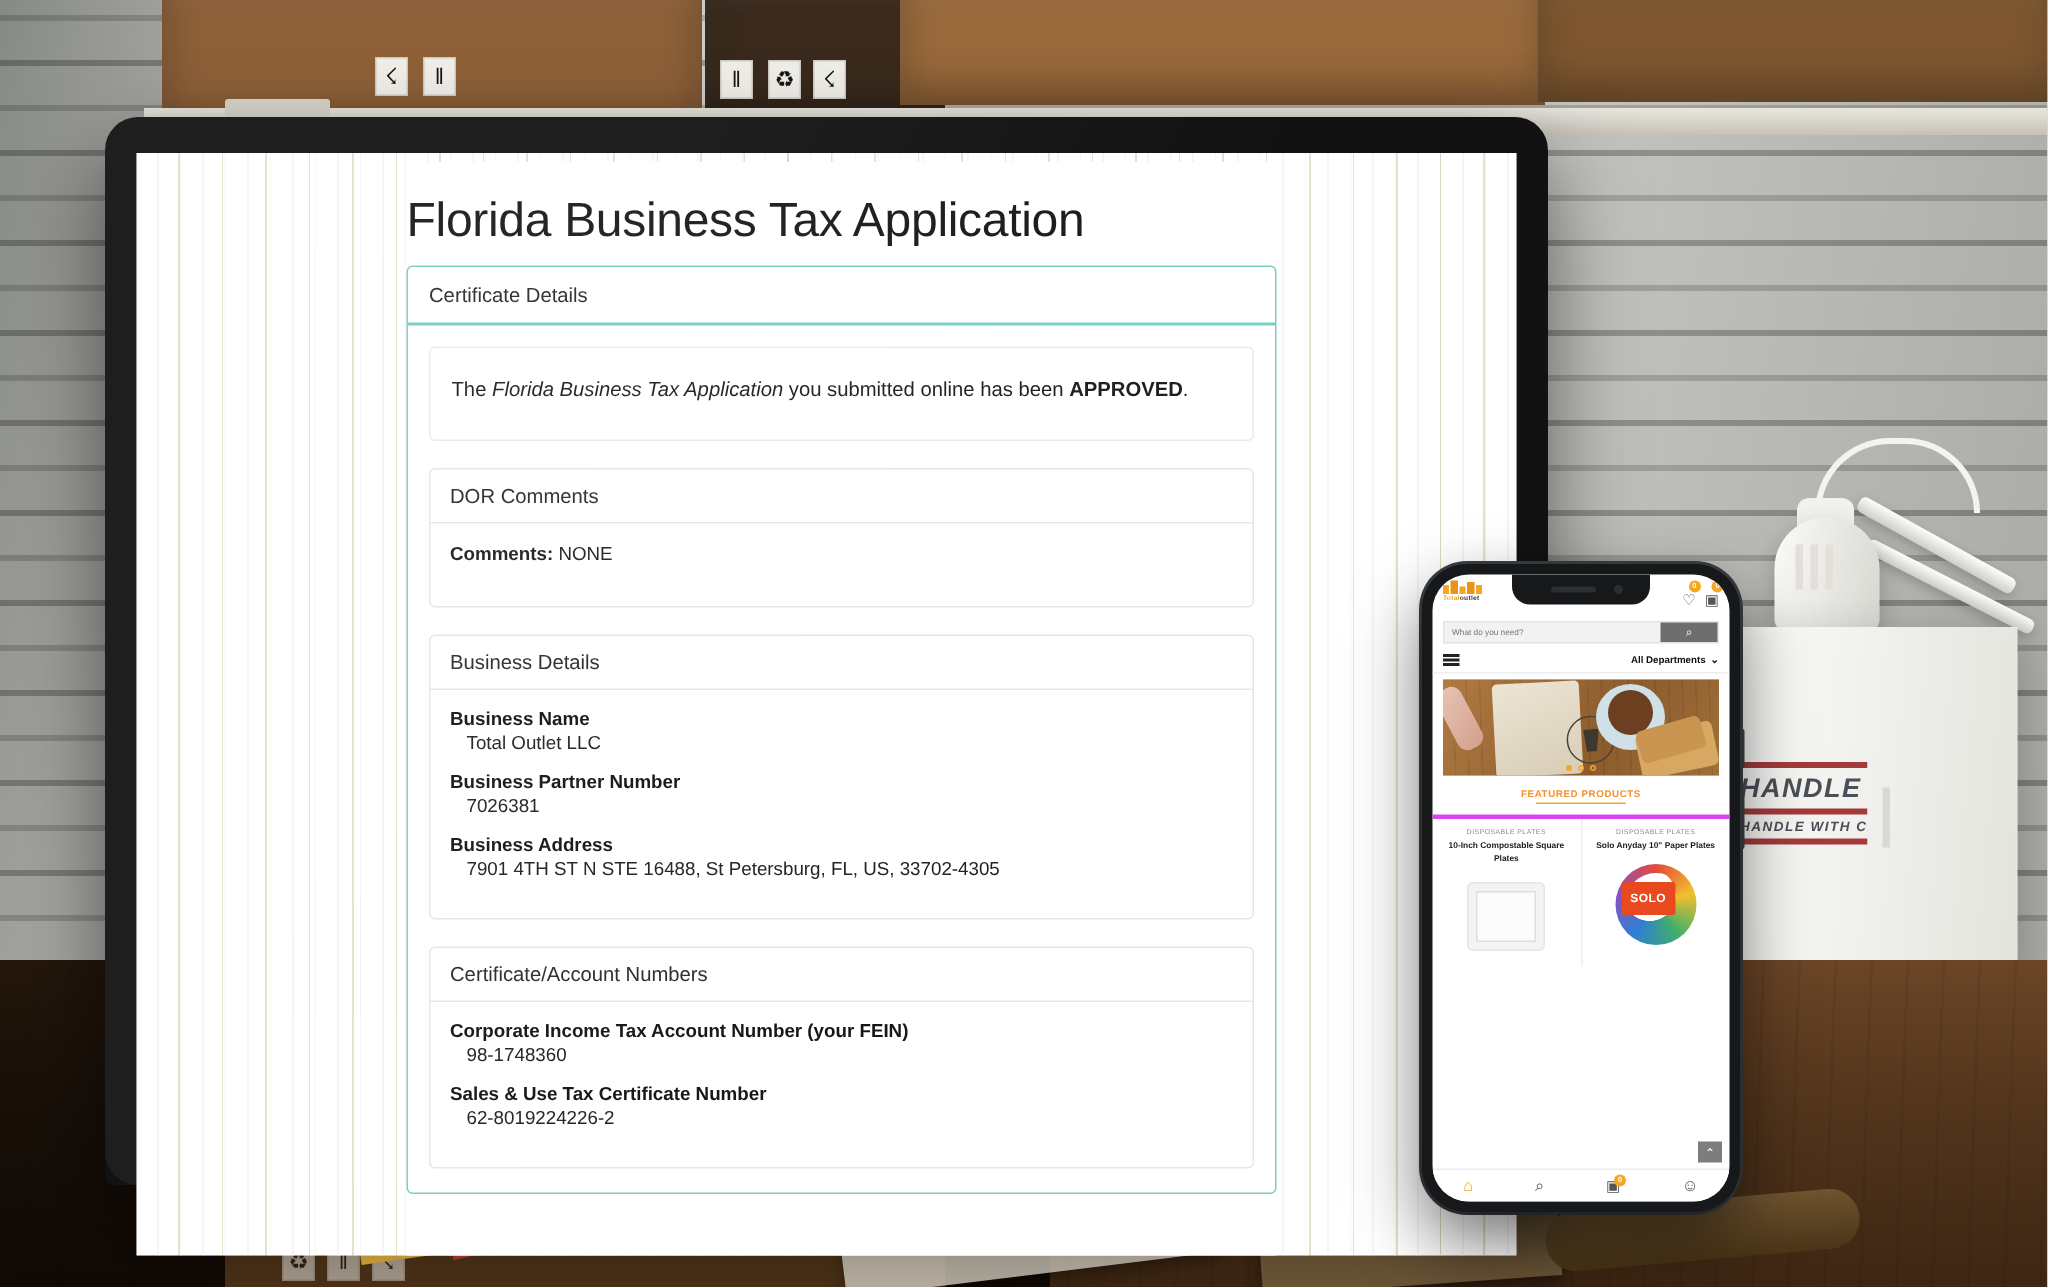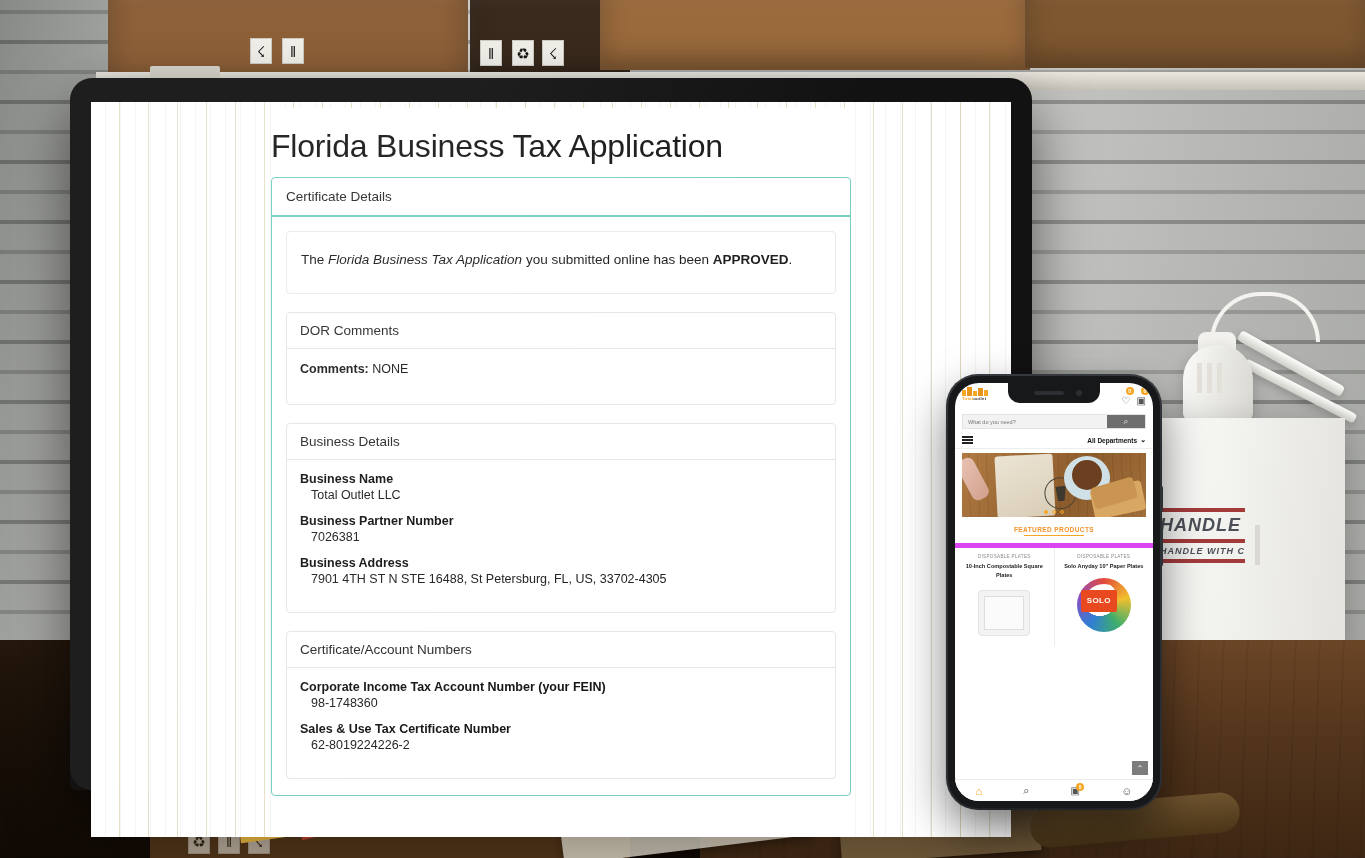"SOLO" .prods { border-top: 5px solid #d946ef -> 3px solid #d946ef }
